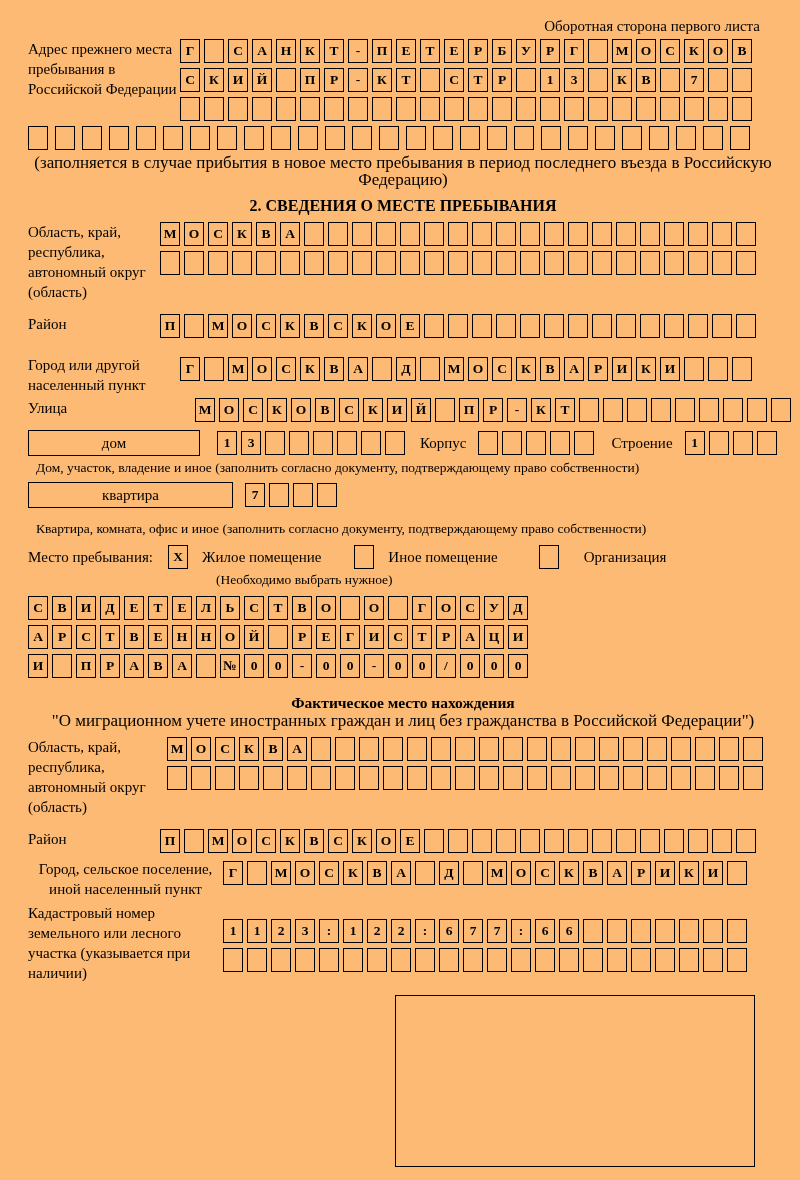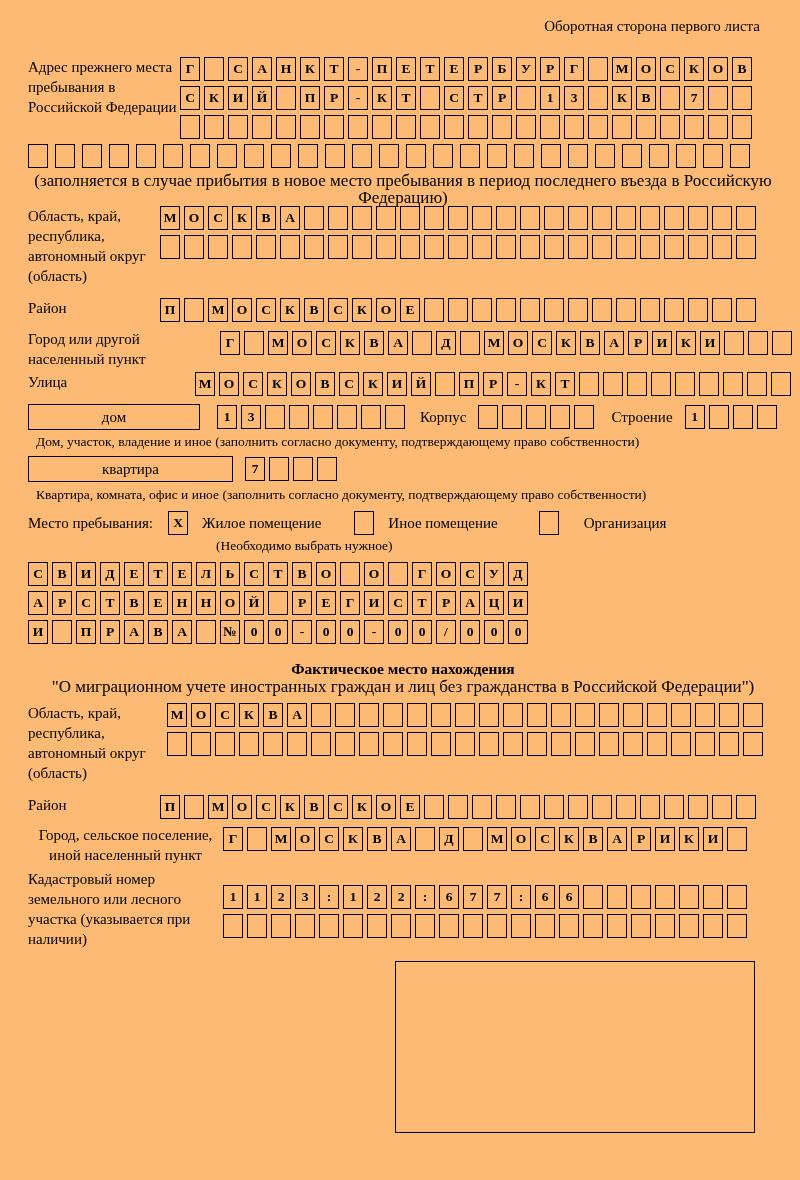"Адрес прежнего места пребывания в" div.frow { margin-top: 22px -> 4px }
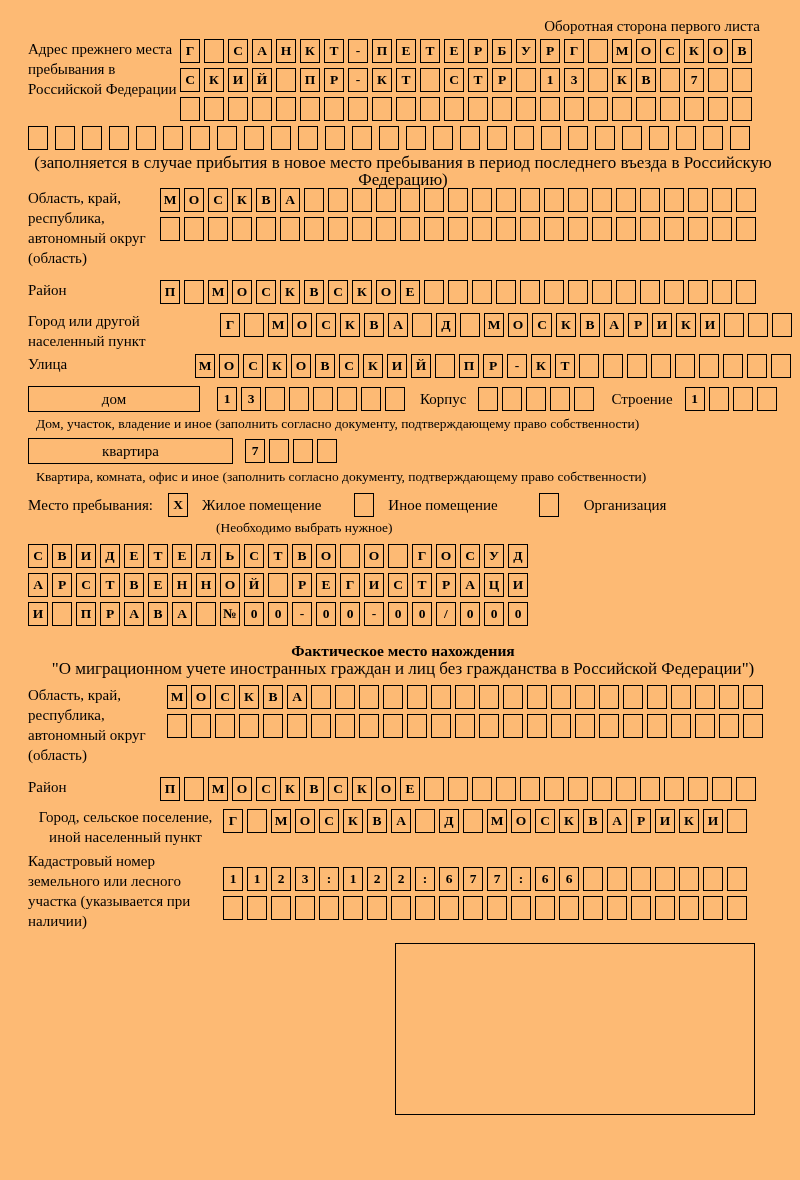"2. СВЕДЕНИЯ О МЕСТЕ ПРЕБЫВАНИЯ" div.section-title { html: none -> <div>2. СВЕДЕНИЯ О МЕСТЕ ПРЕБЫВАНИЯ</div> }
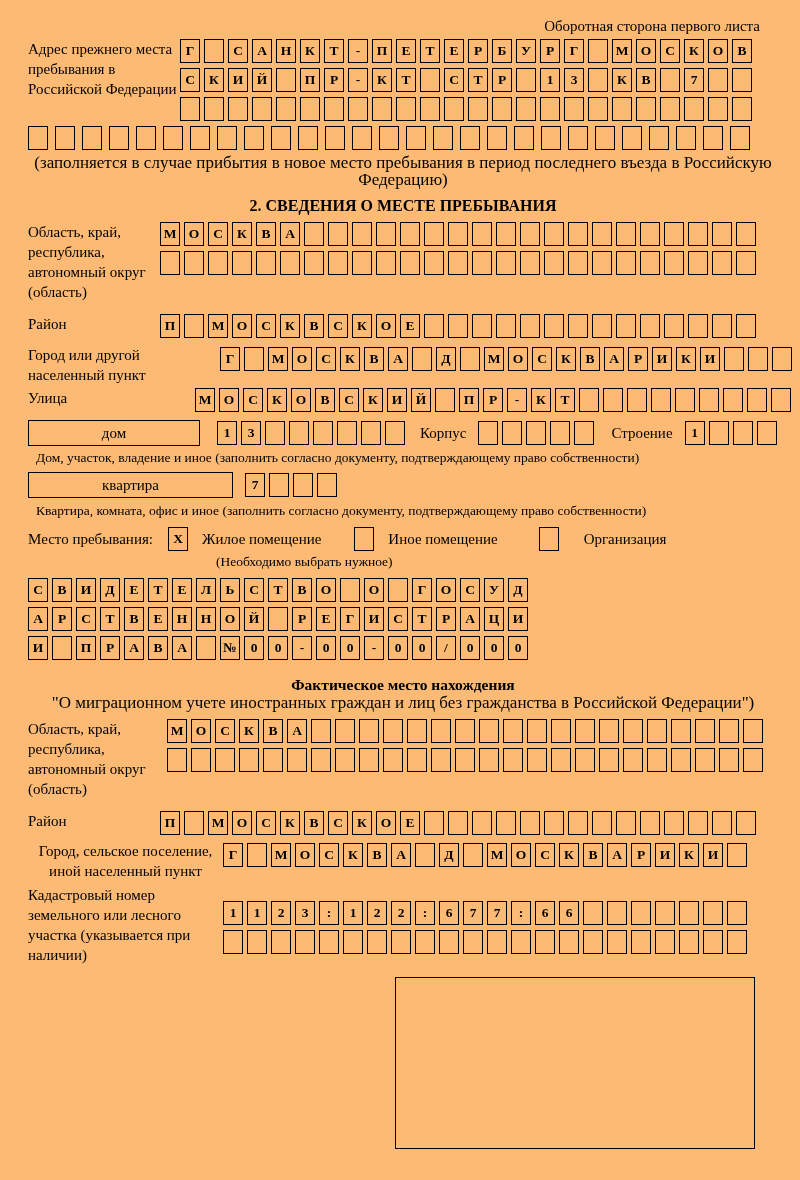"Город или другой населенный пункт" div.frow { gap: 40px -> none; margin-top: 7px -> 17px }
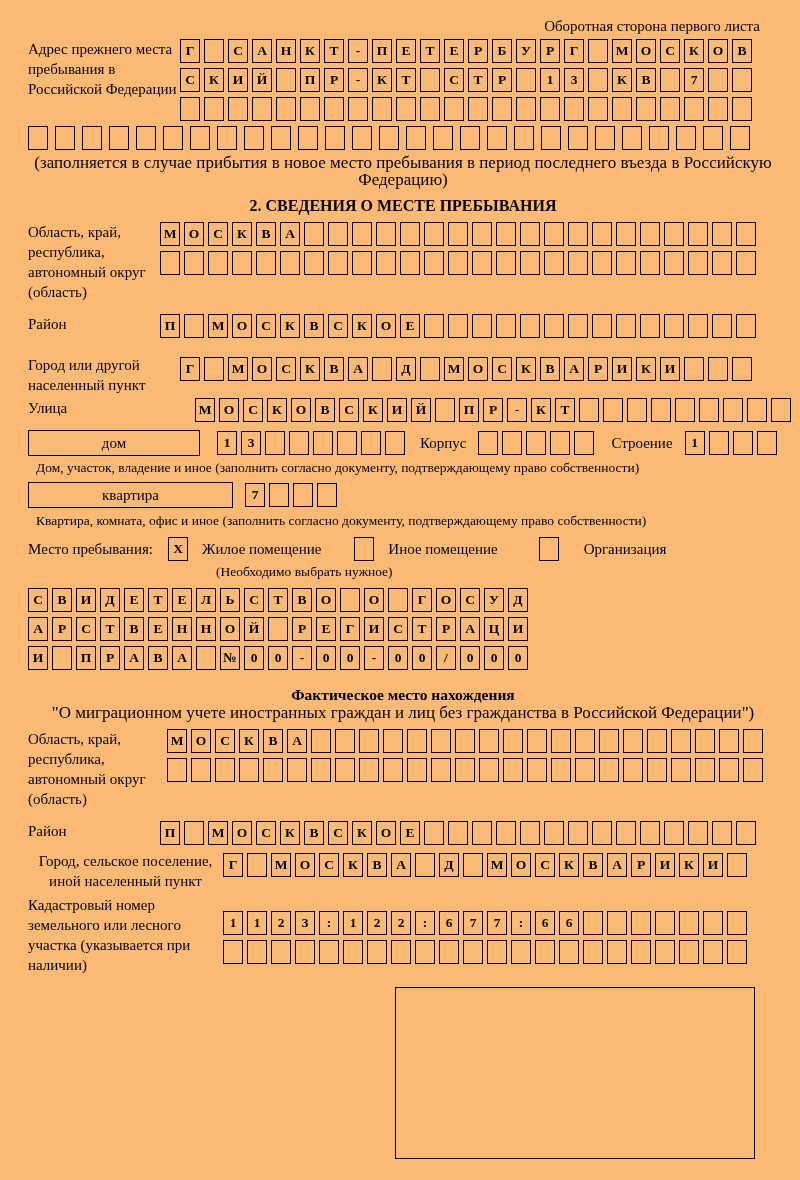"Квартира, комната, офис и иное" div.note { margin-top: 4px -> 12px }
